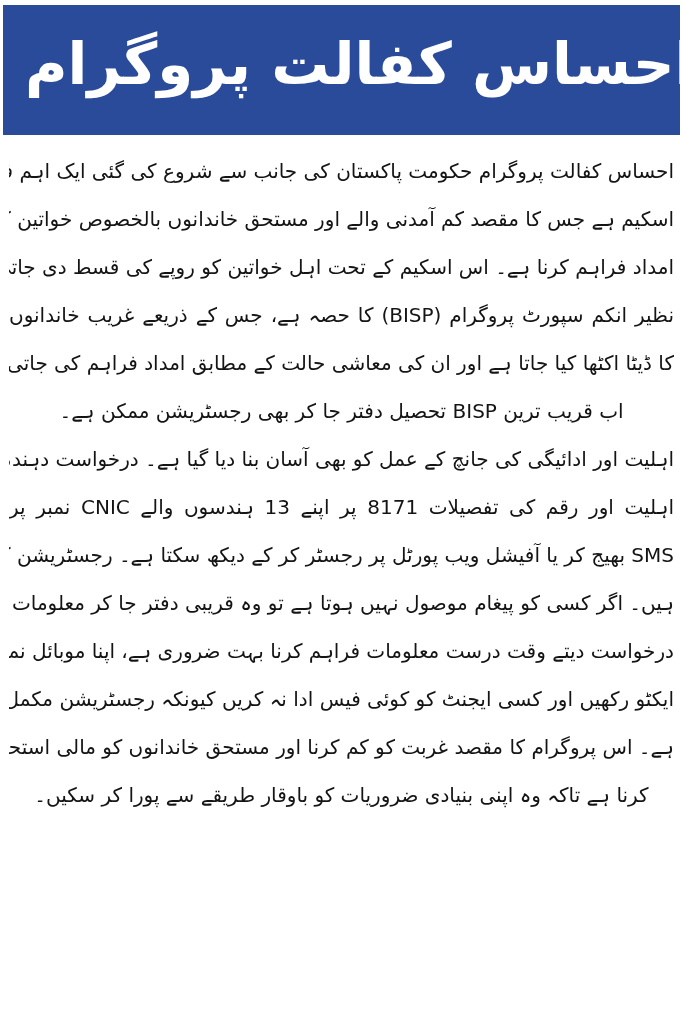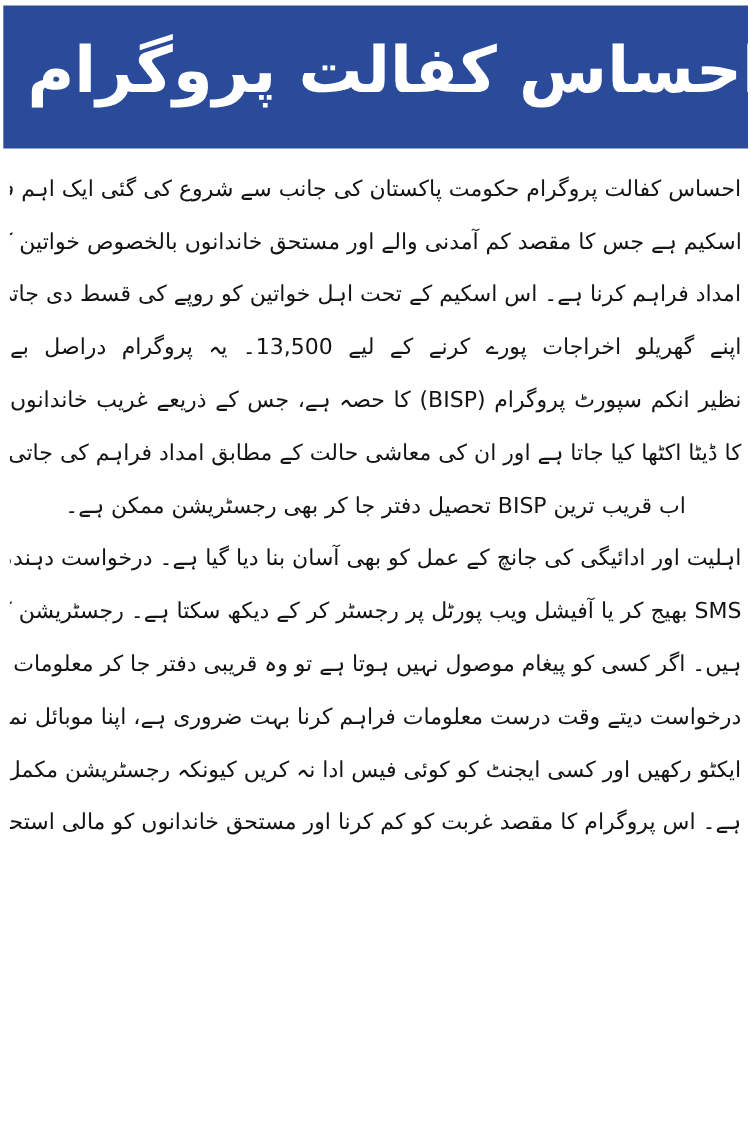"اپنے گھریلو اخراجات پورے کرنے" div.line { html: <div>اپنے گھریلو اخراجات پورے کرنے کے لیے 13,500۔ یہ پروگرام دراصل بے</div> -> none }
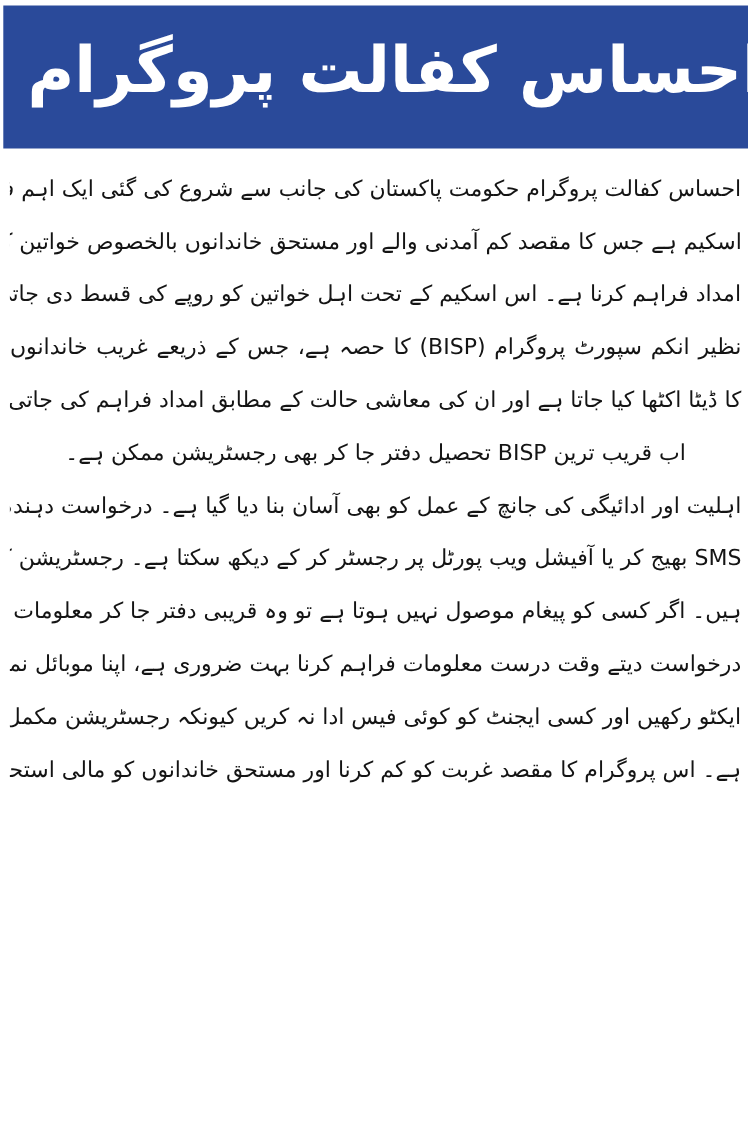"اہلیت اور رقم کی تفصیلات" div.line { html: none -> <div>اہلیت اور رقم کی تفصیلات 8171 پر اپنے 13 ہندسوں والے CNIC نمبر پر</div> }
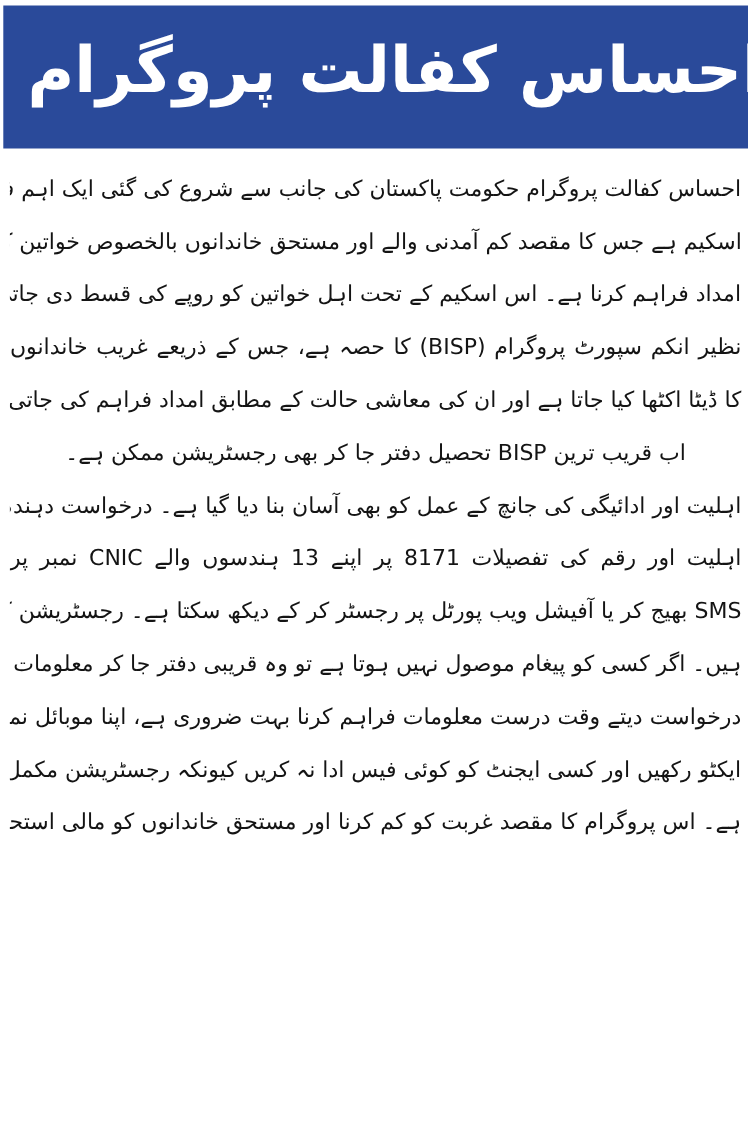"کرنا ہے تاکہ وہ اپنی" div.line { html: none -> <div>کرنا ہے تاکہ وہ اپنی بنیادی ضروریات کو باوقار طریقے سے پورا کر سکیں۔</div> }
